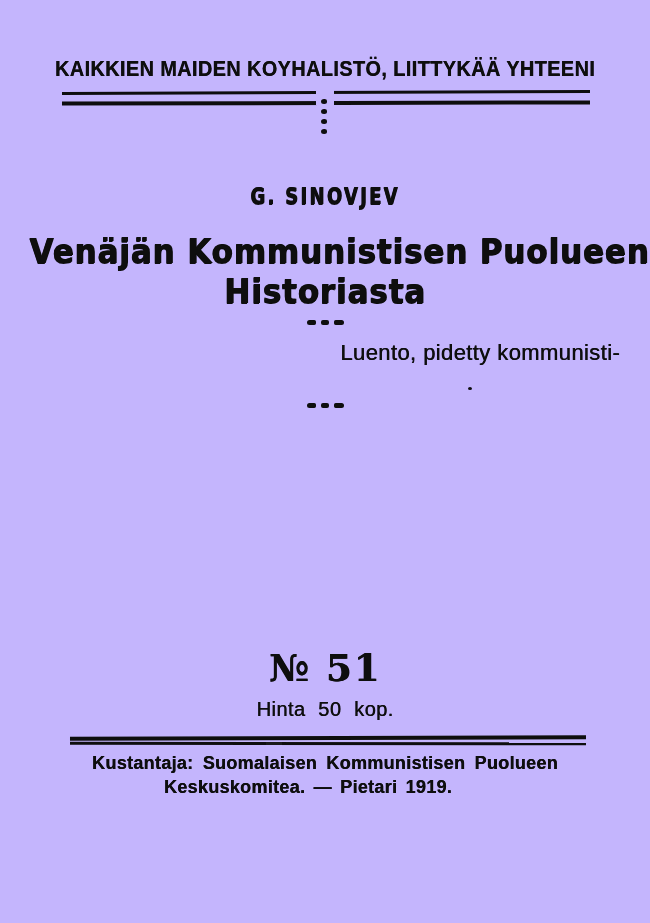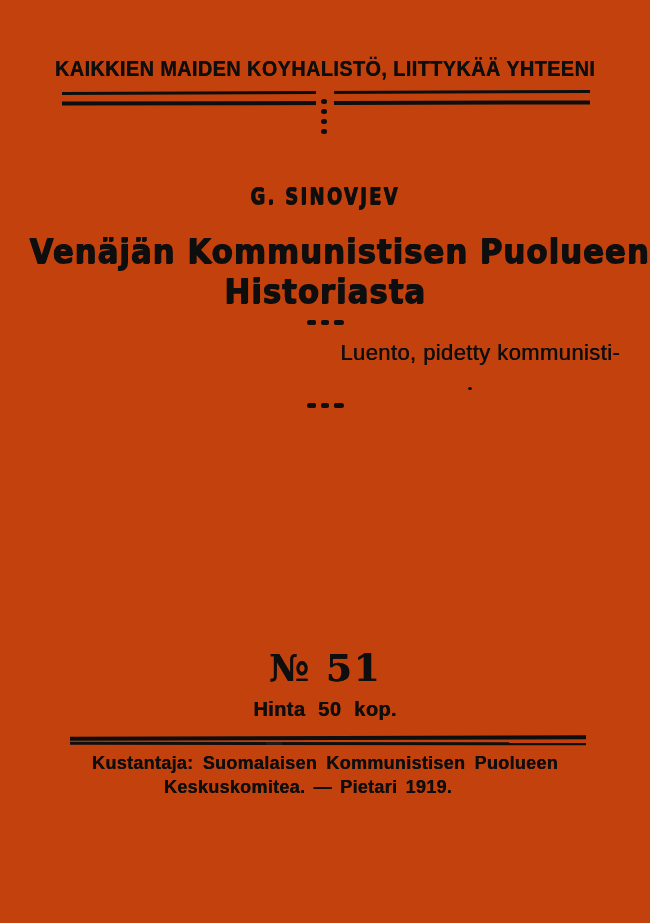"KAIKKIEN MAIDEN KOYHALISTÖ, LIITTYKÄÄ" .page { background: #c2410c -> #c4b5fd }
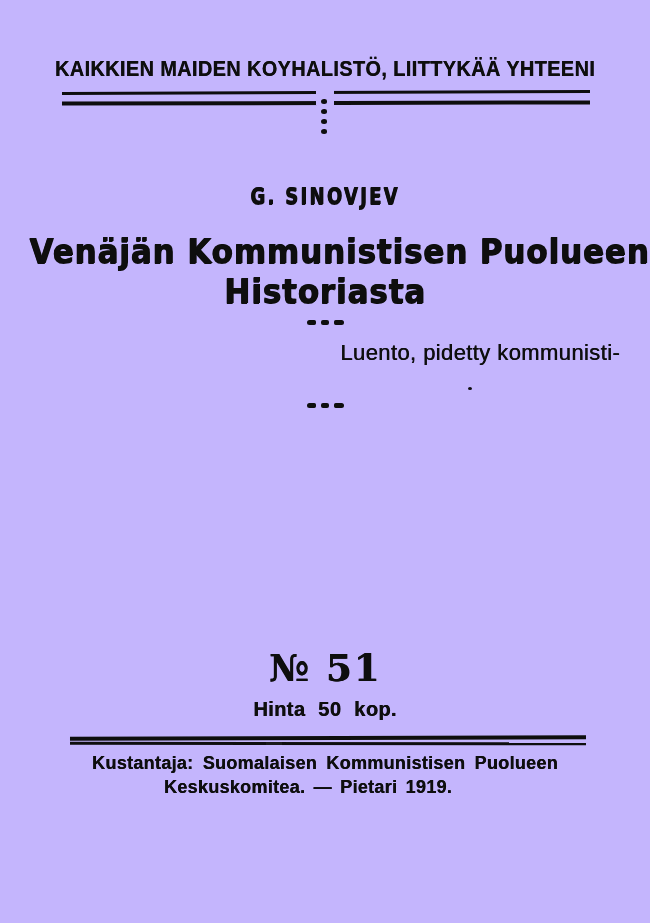"Hinta 50 kop." .price { font-weight: bold -> normal }
